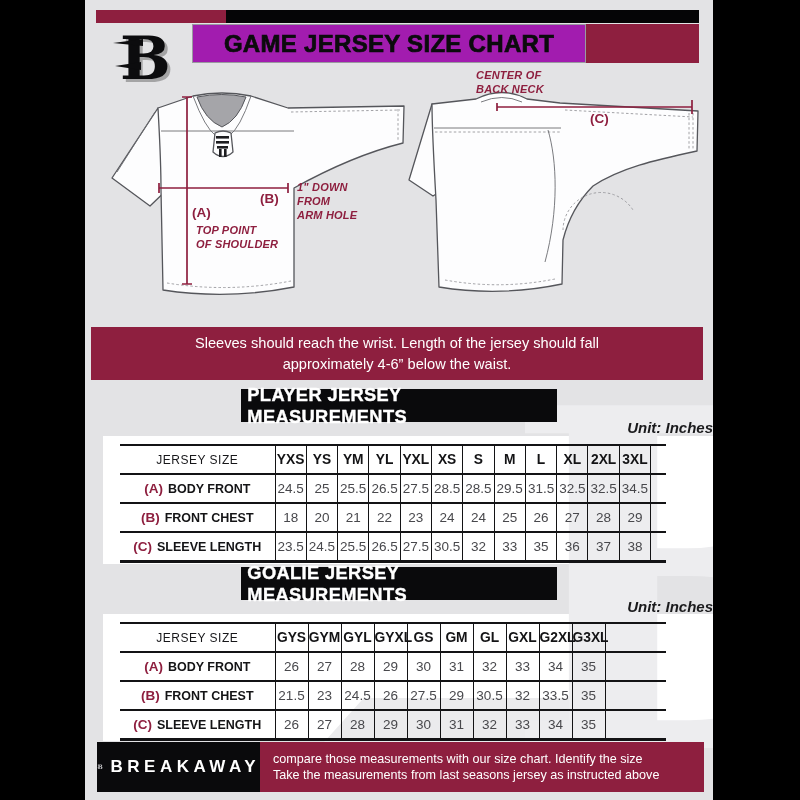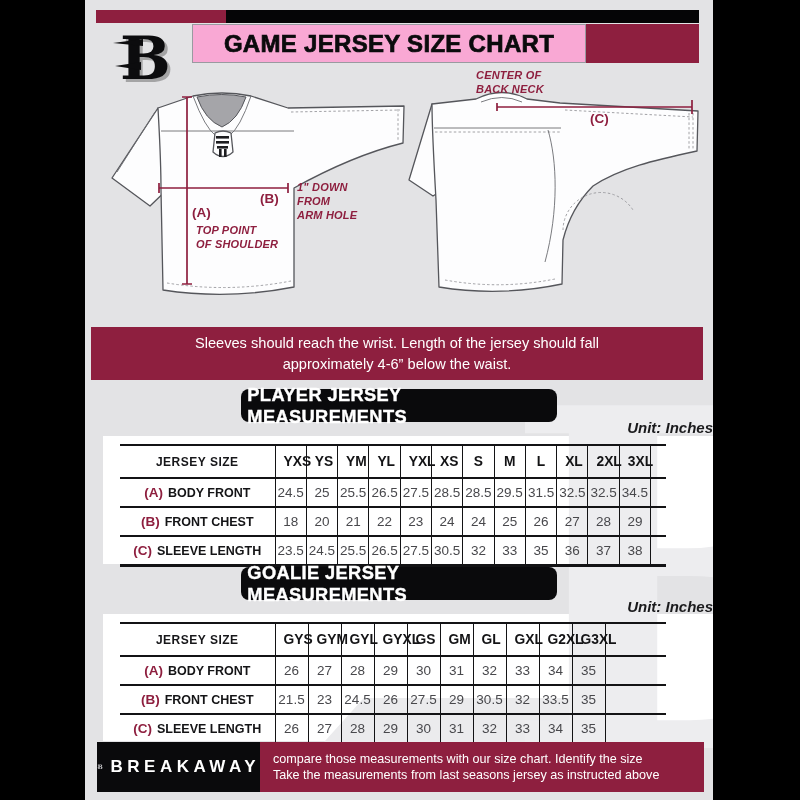"GAME JERSEY SIZE CHART" .title-box { background: #f9a8d4 -> #a21caf }
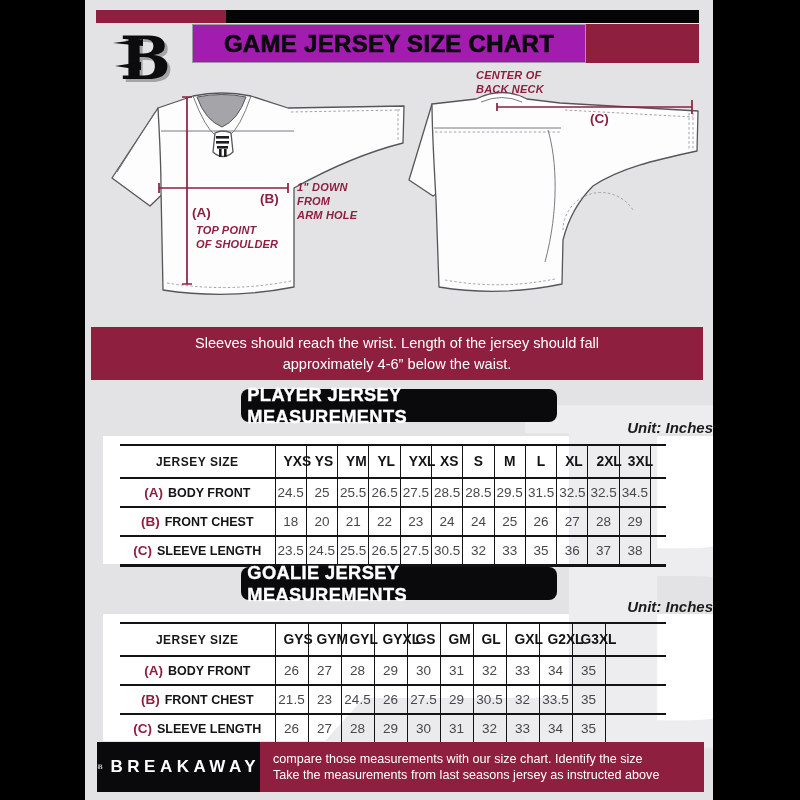"PLAYER JERSEY MEASUREMENTS" .sec-title { border-radius: 8px -> 0 }
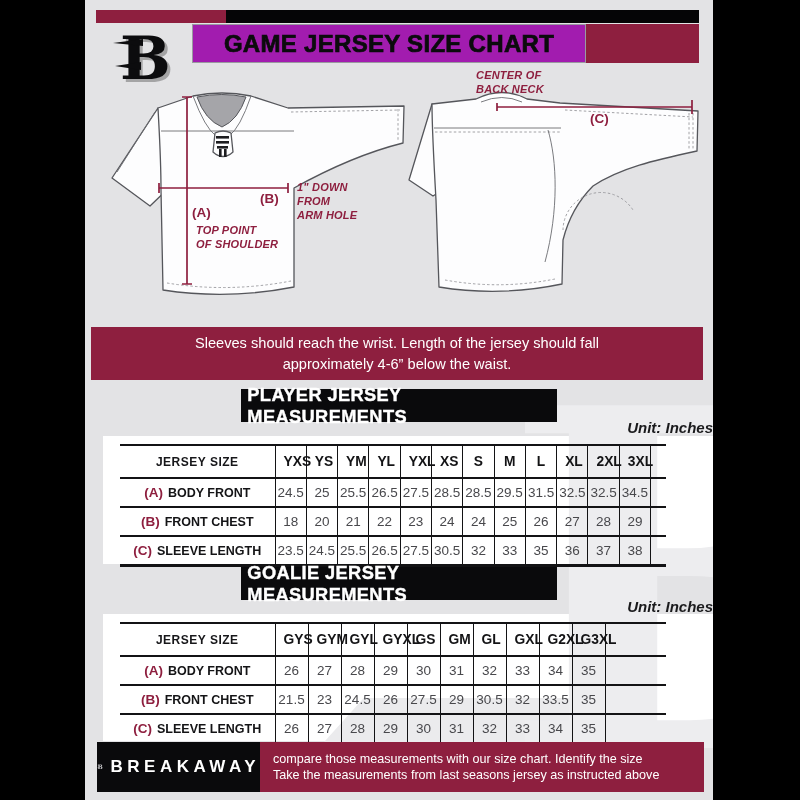"JERSEY SIZE" .size-table th.label-h { font-weight: bold -> normal }
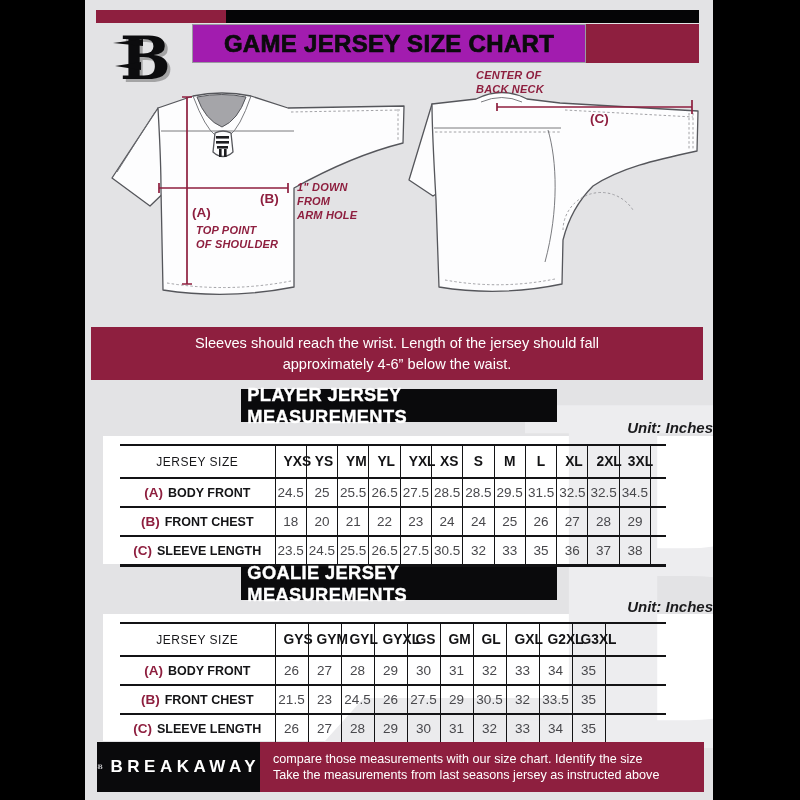"YXS" .size-table th.size-h { padding: 8px -> 0 }
